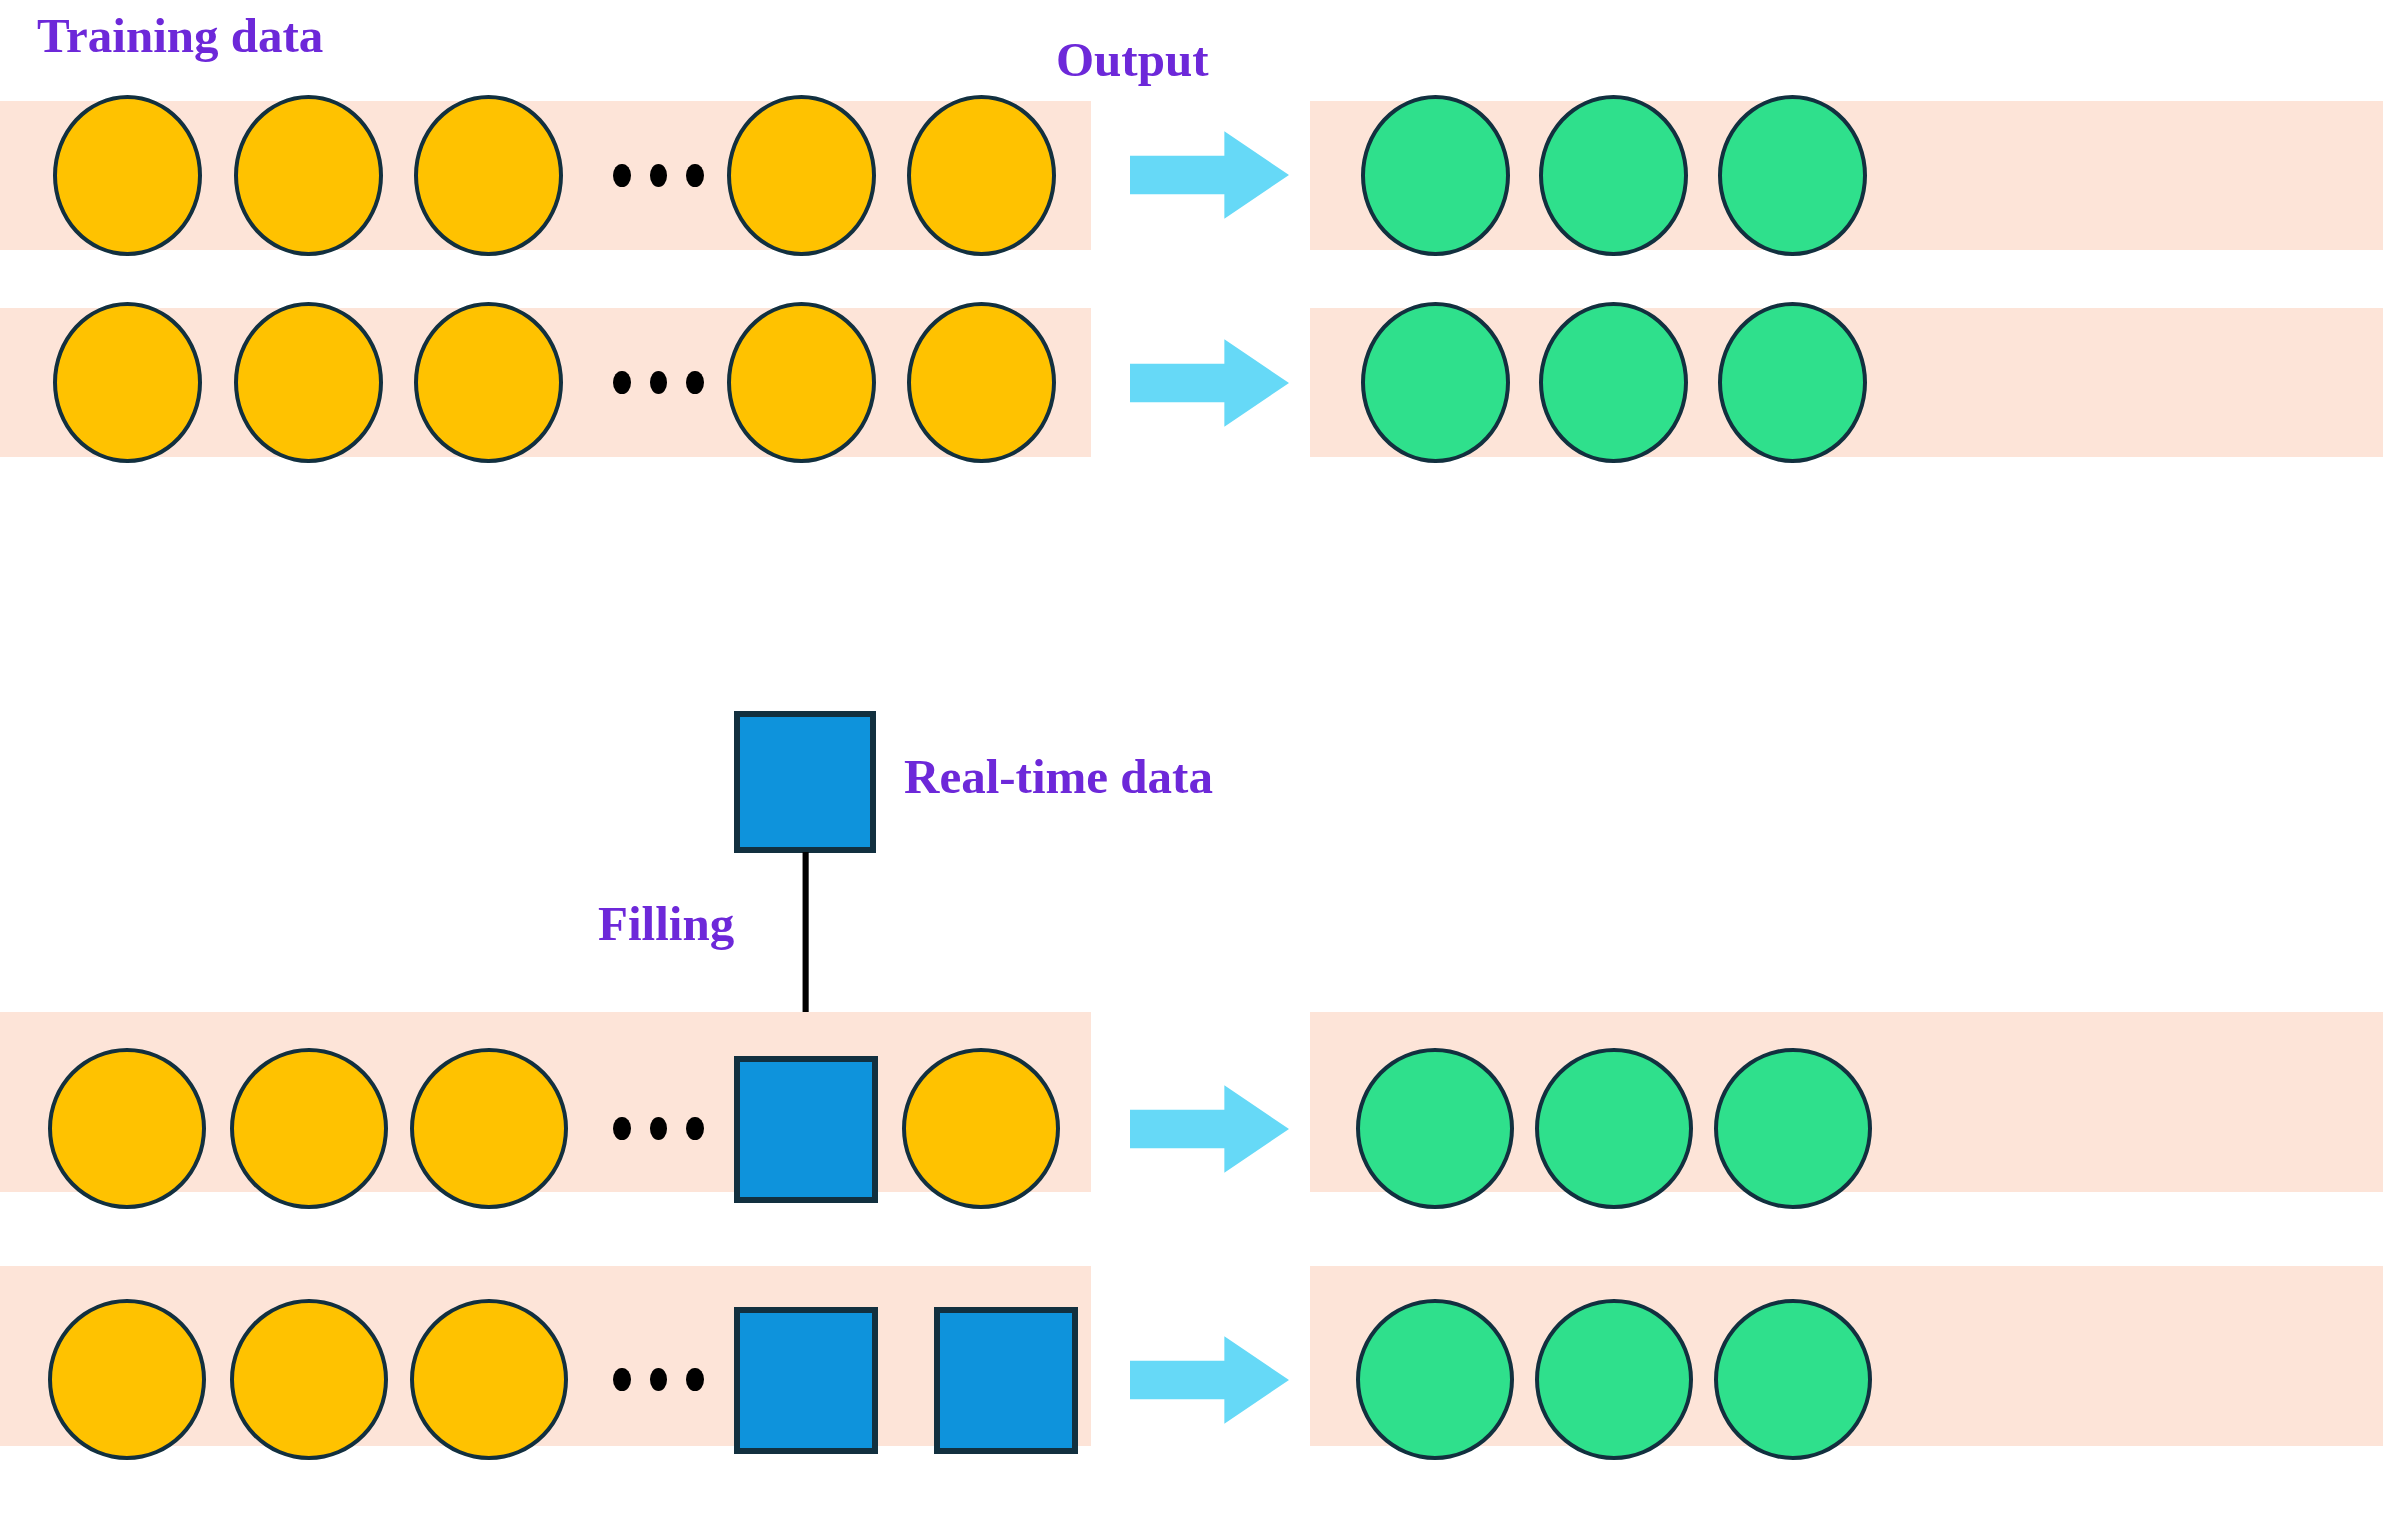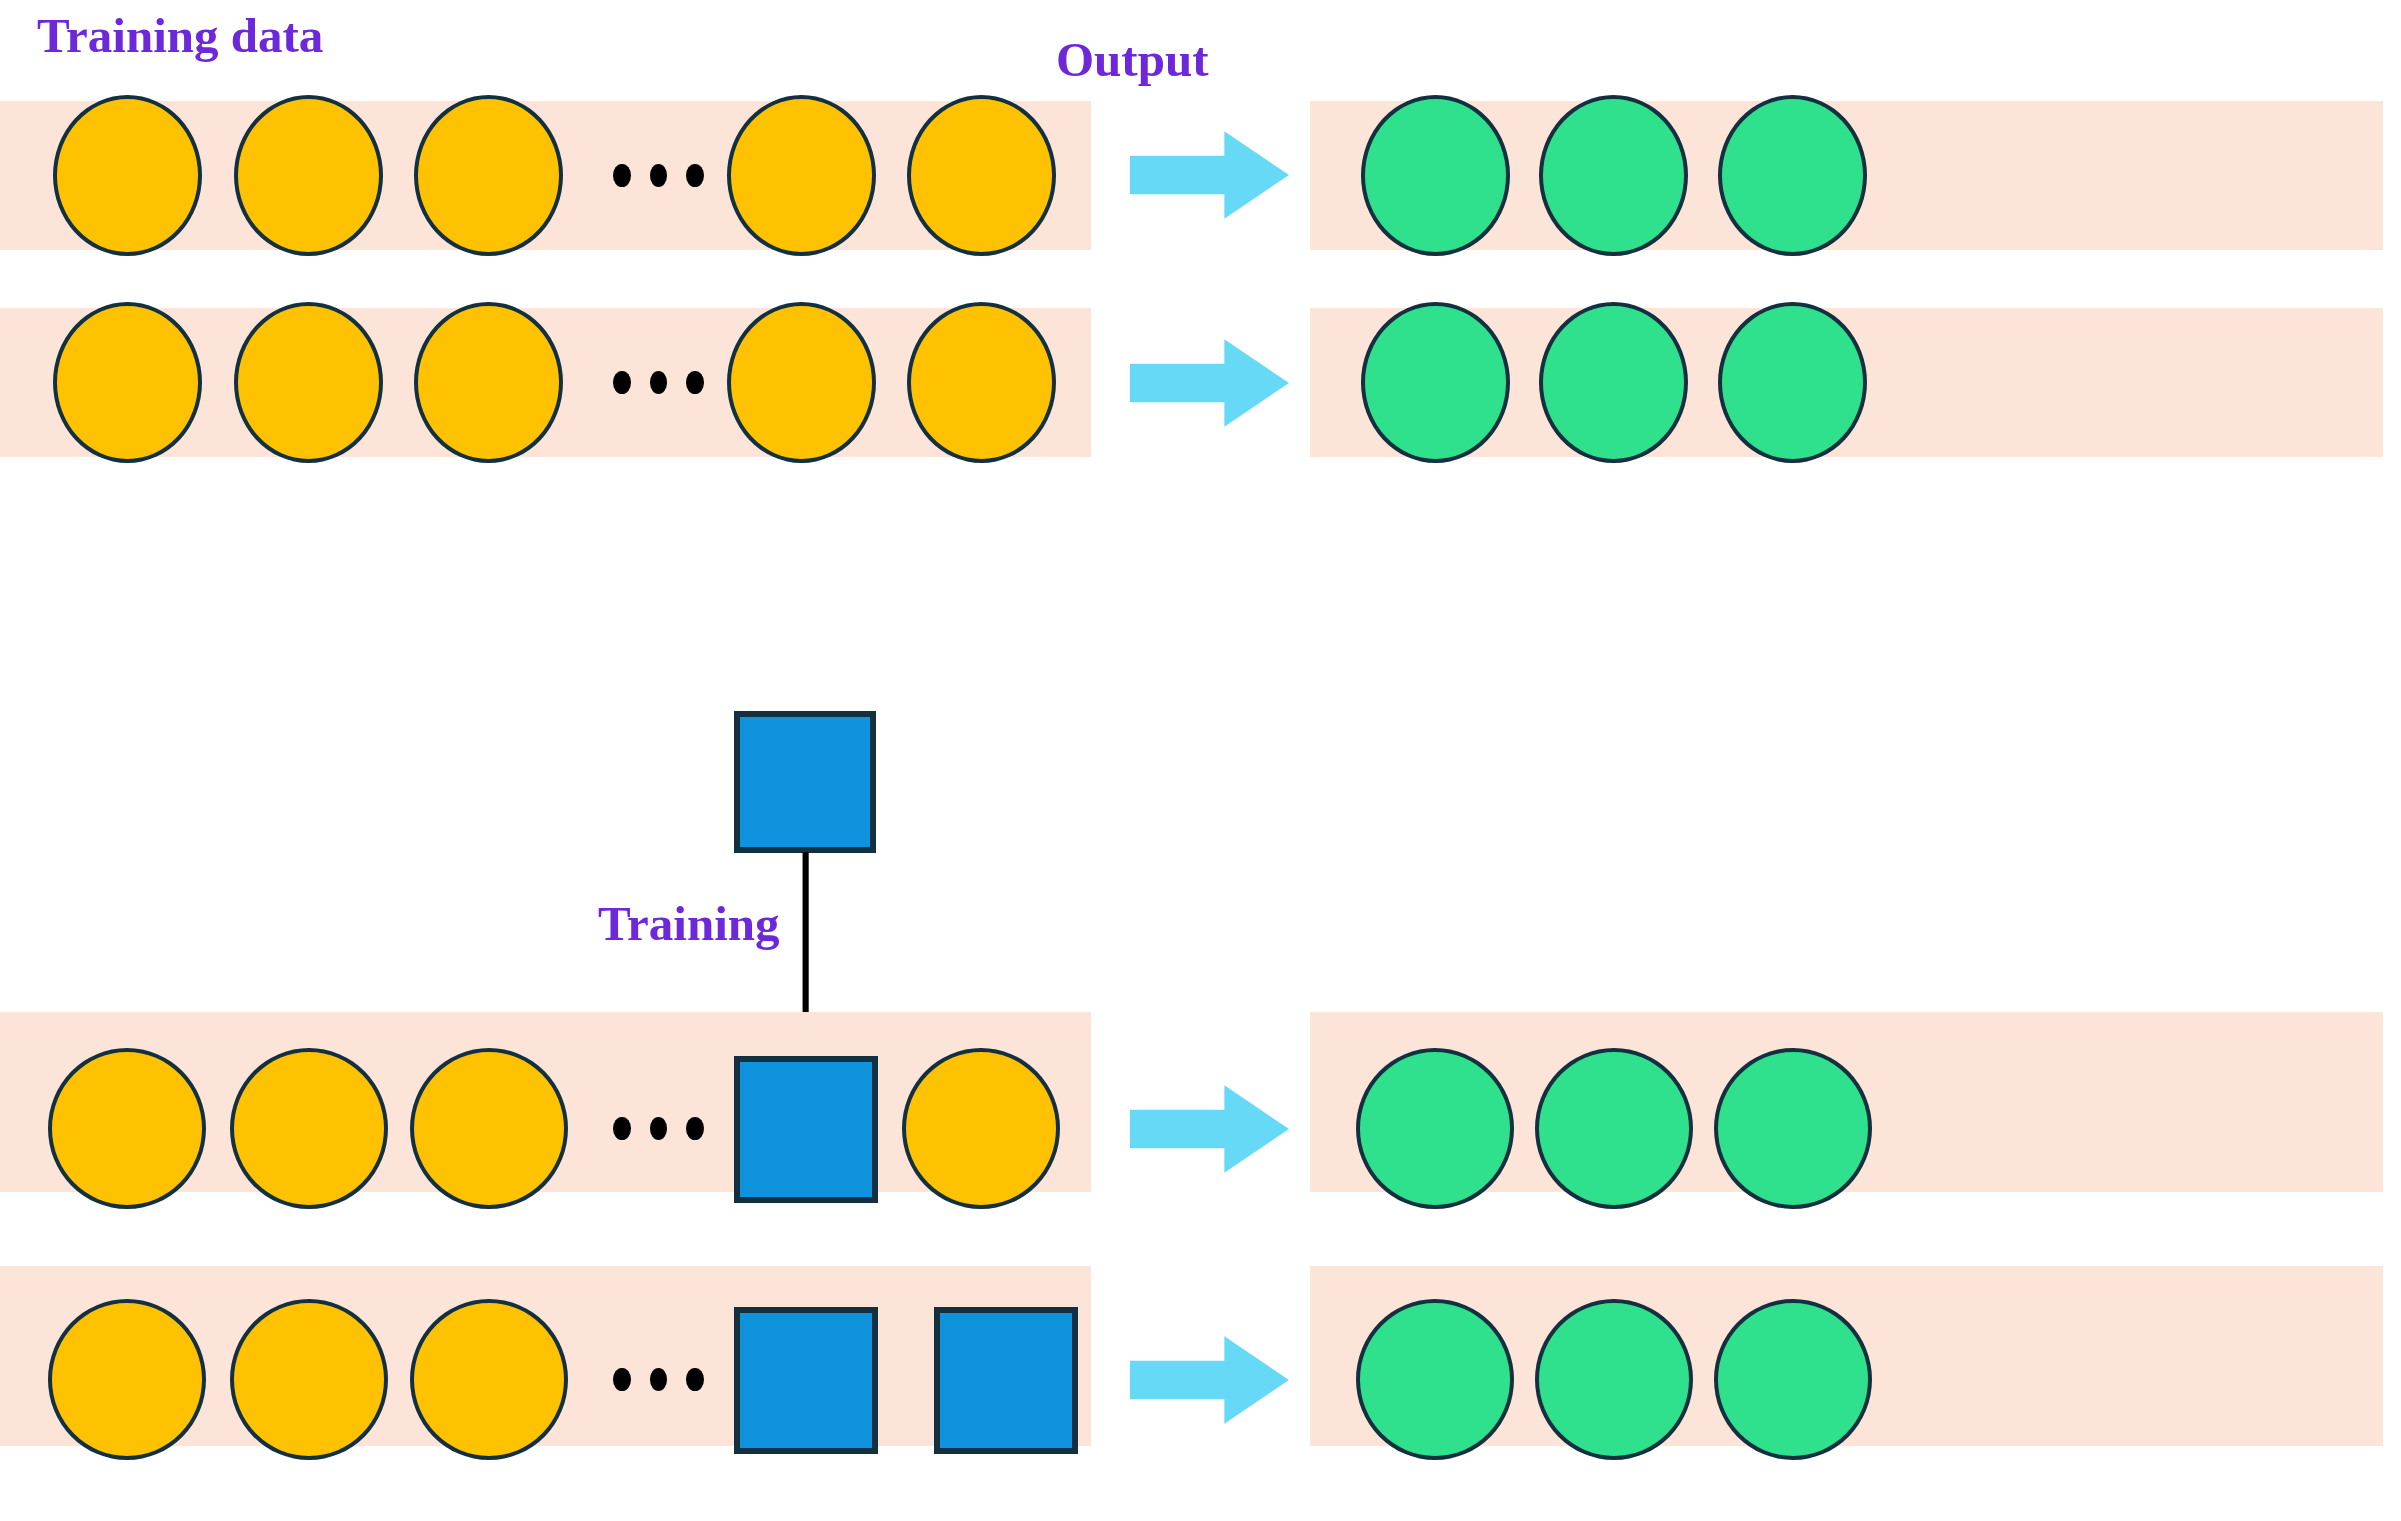"Real-time data" div.label { html: none -> <div>Real-time data</div> }
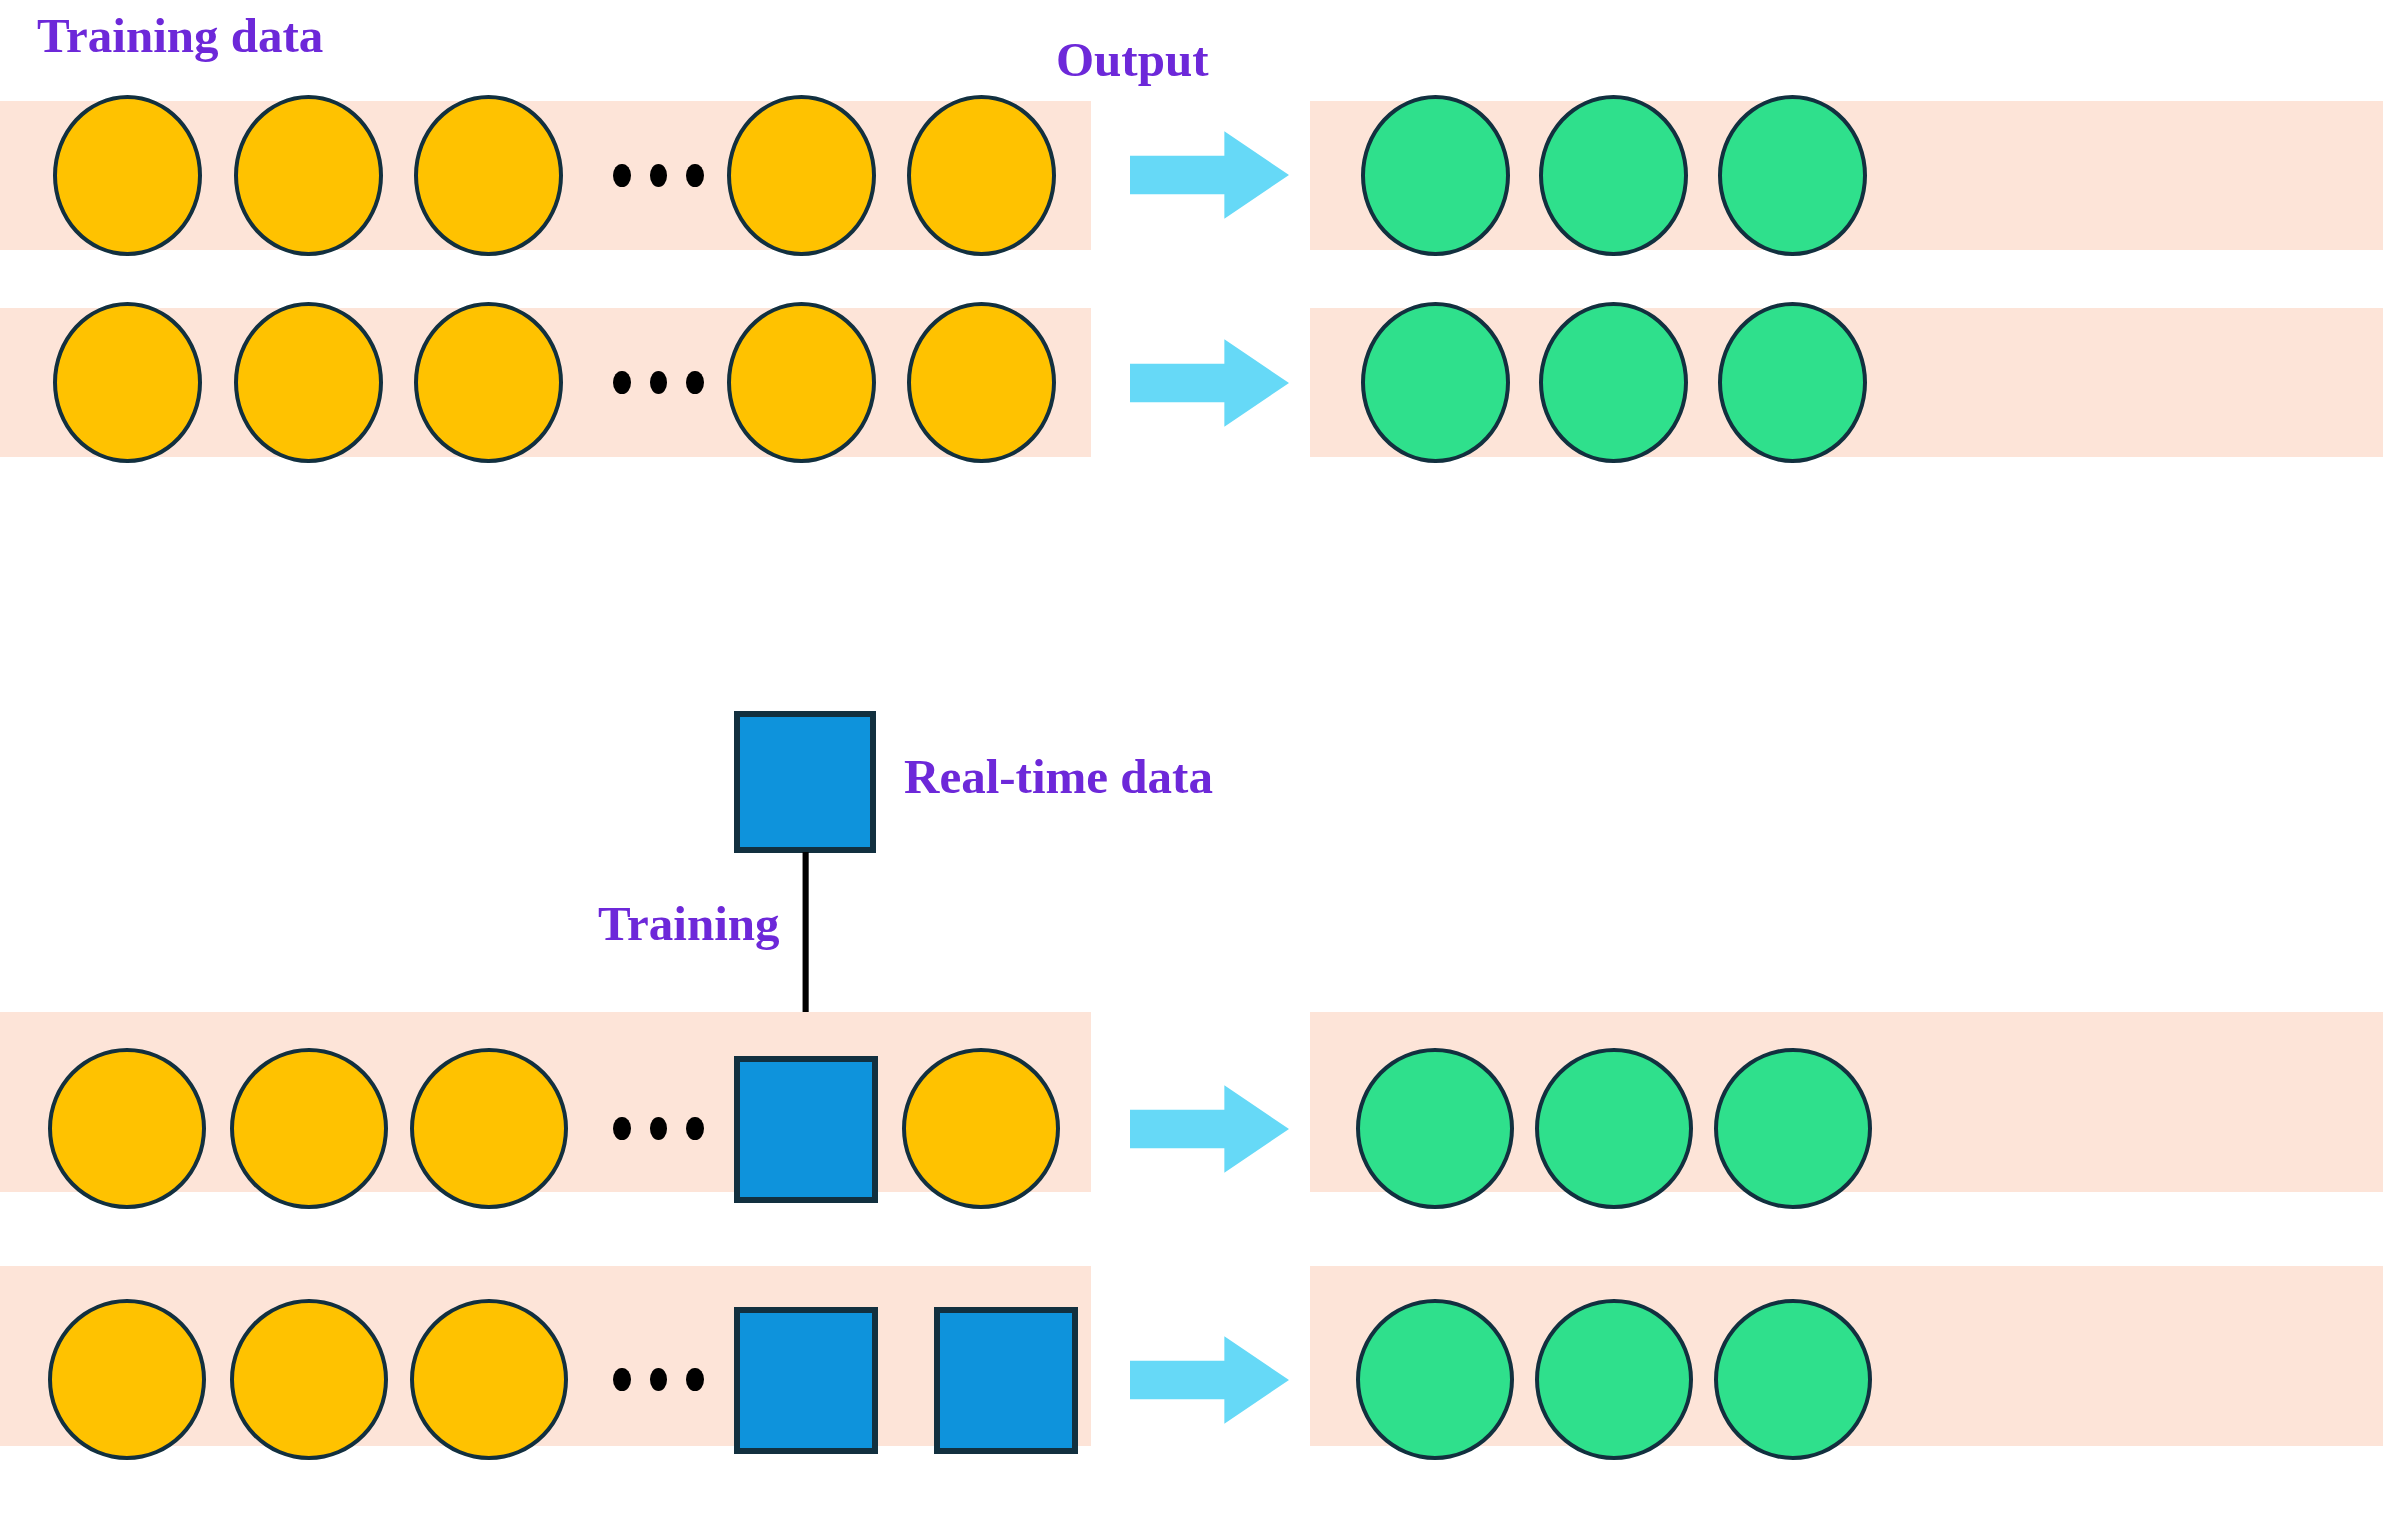"Training" div.label { text: Training -> Filling }
